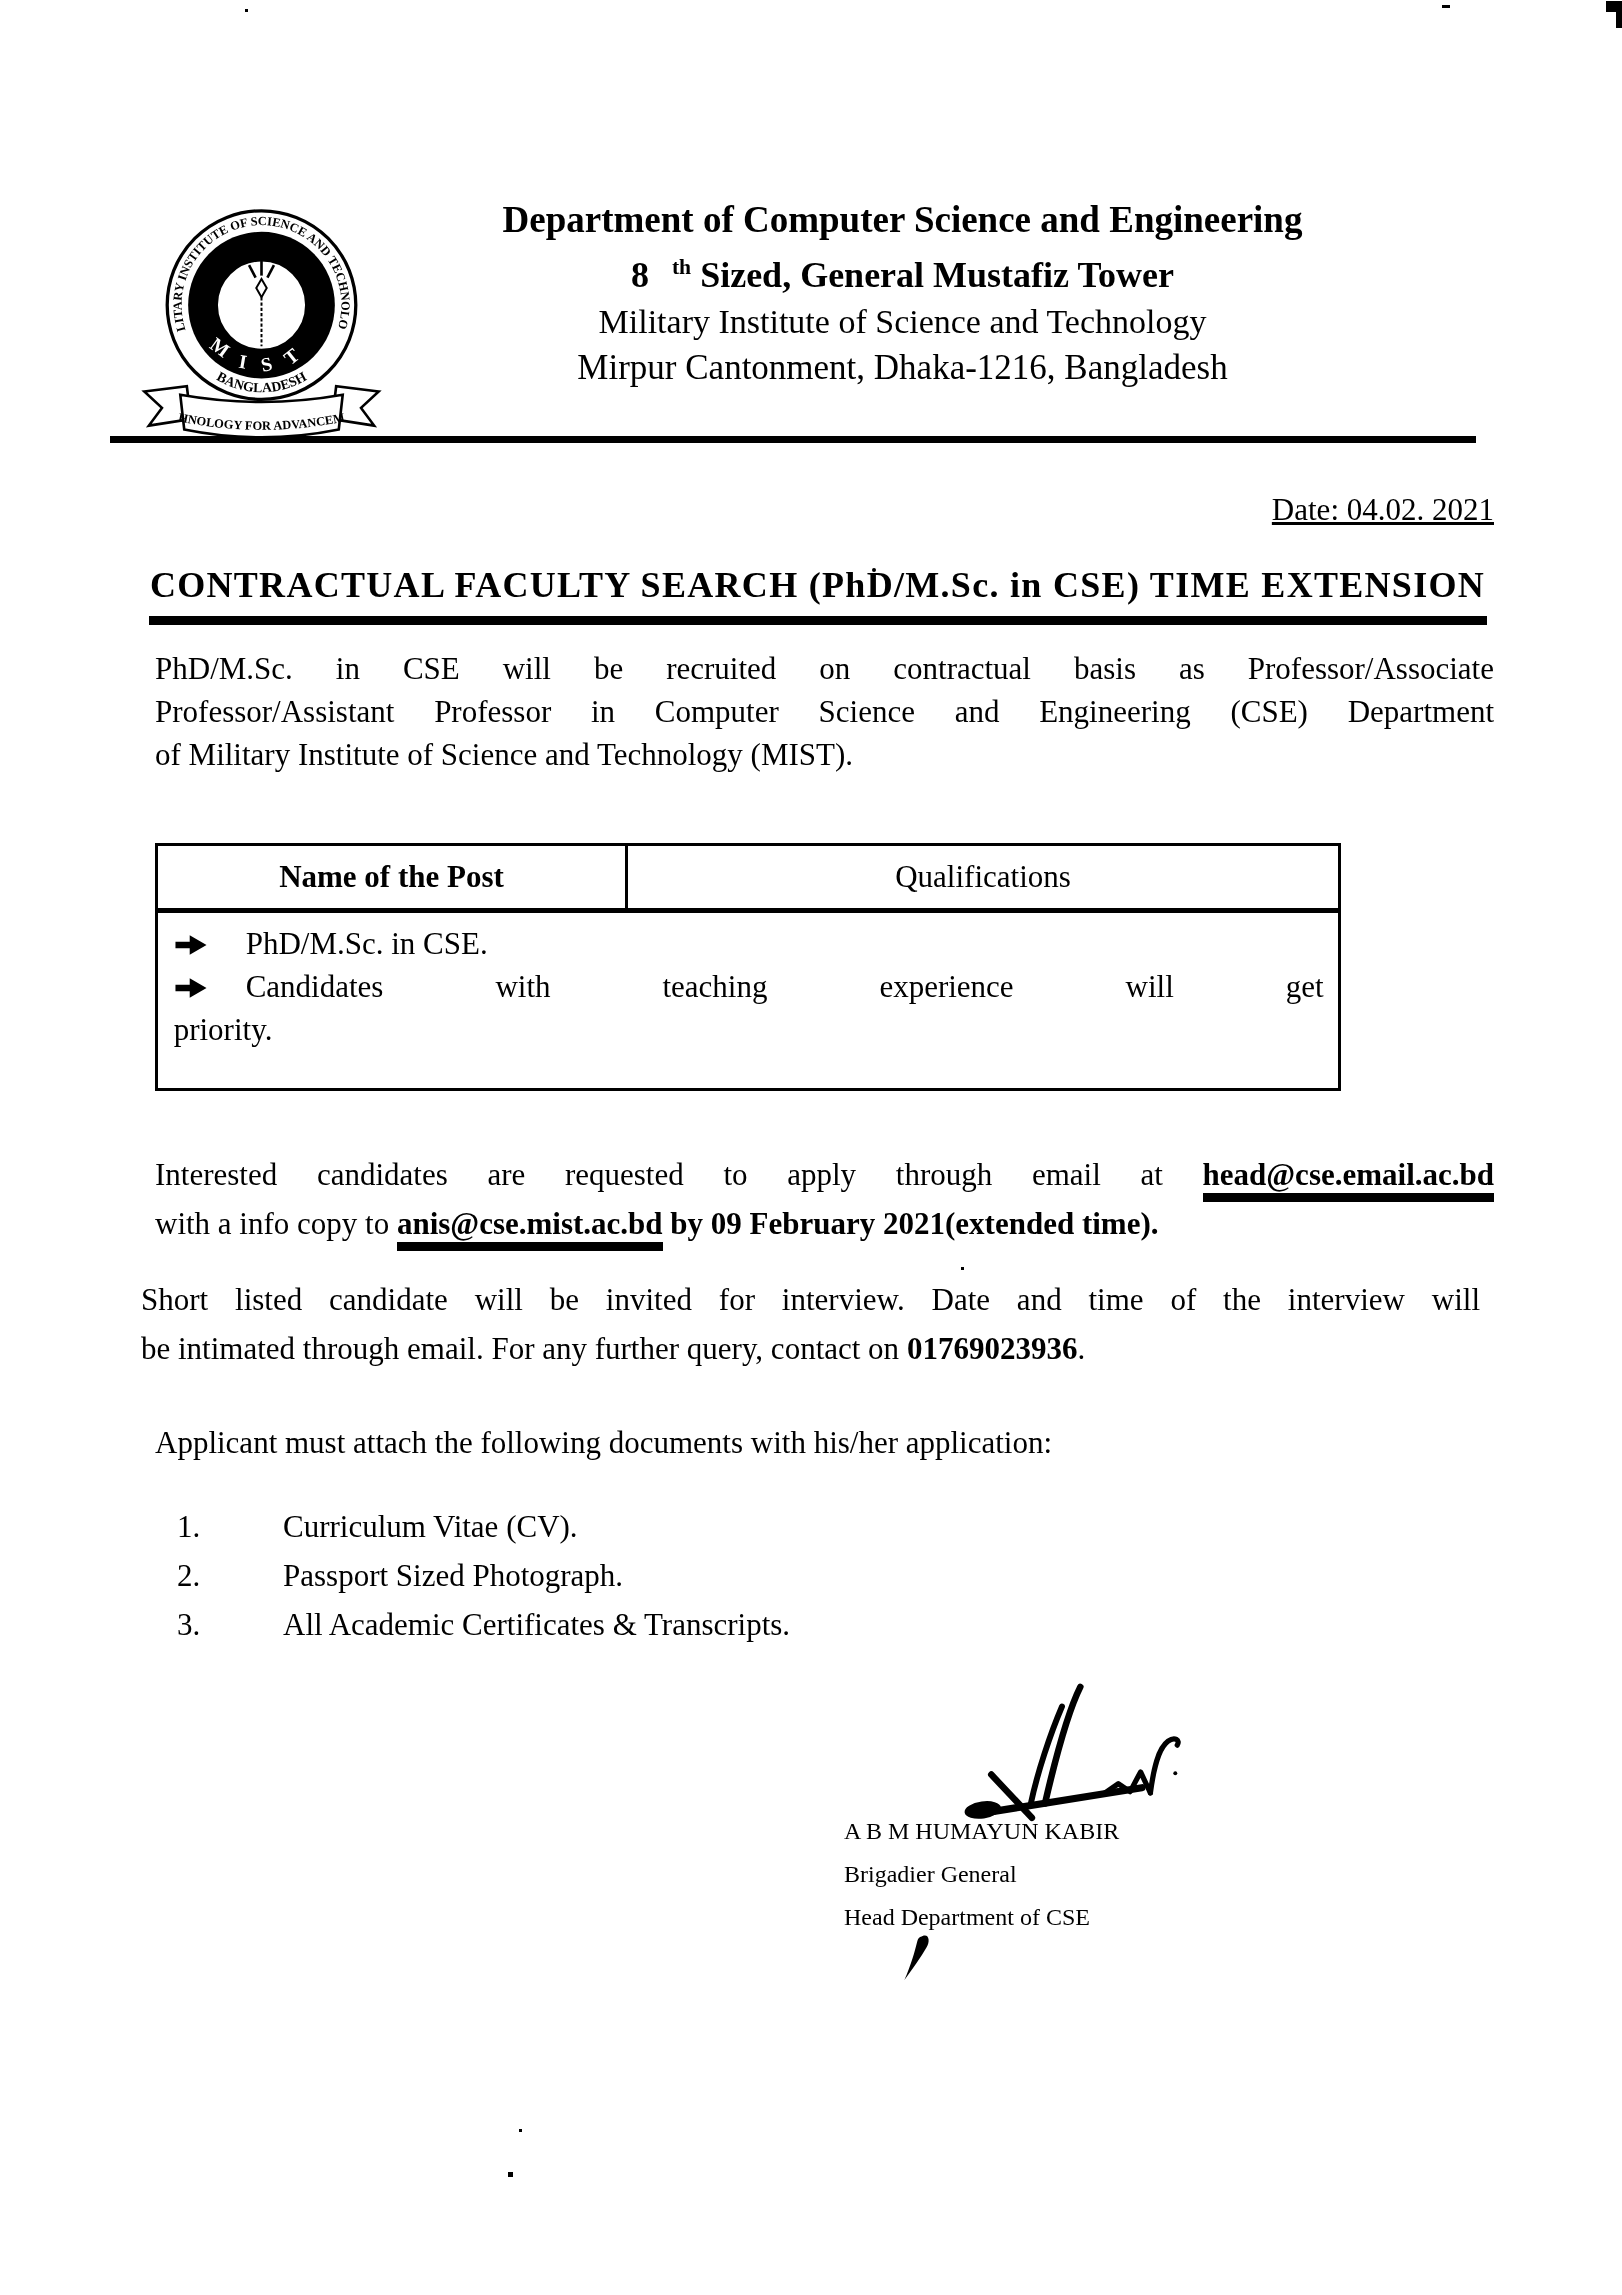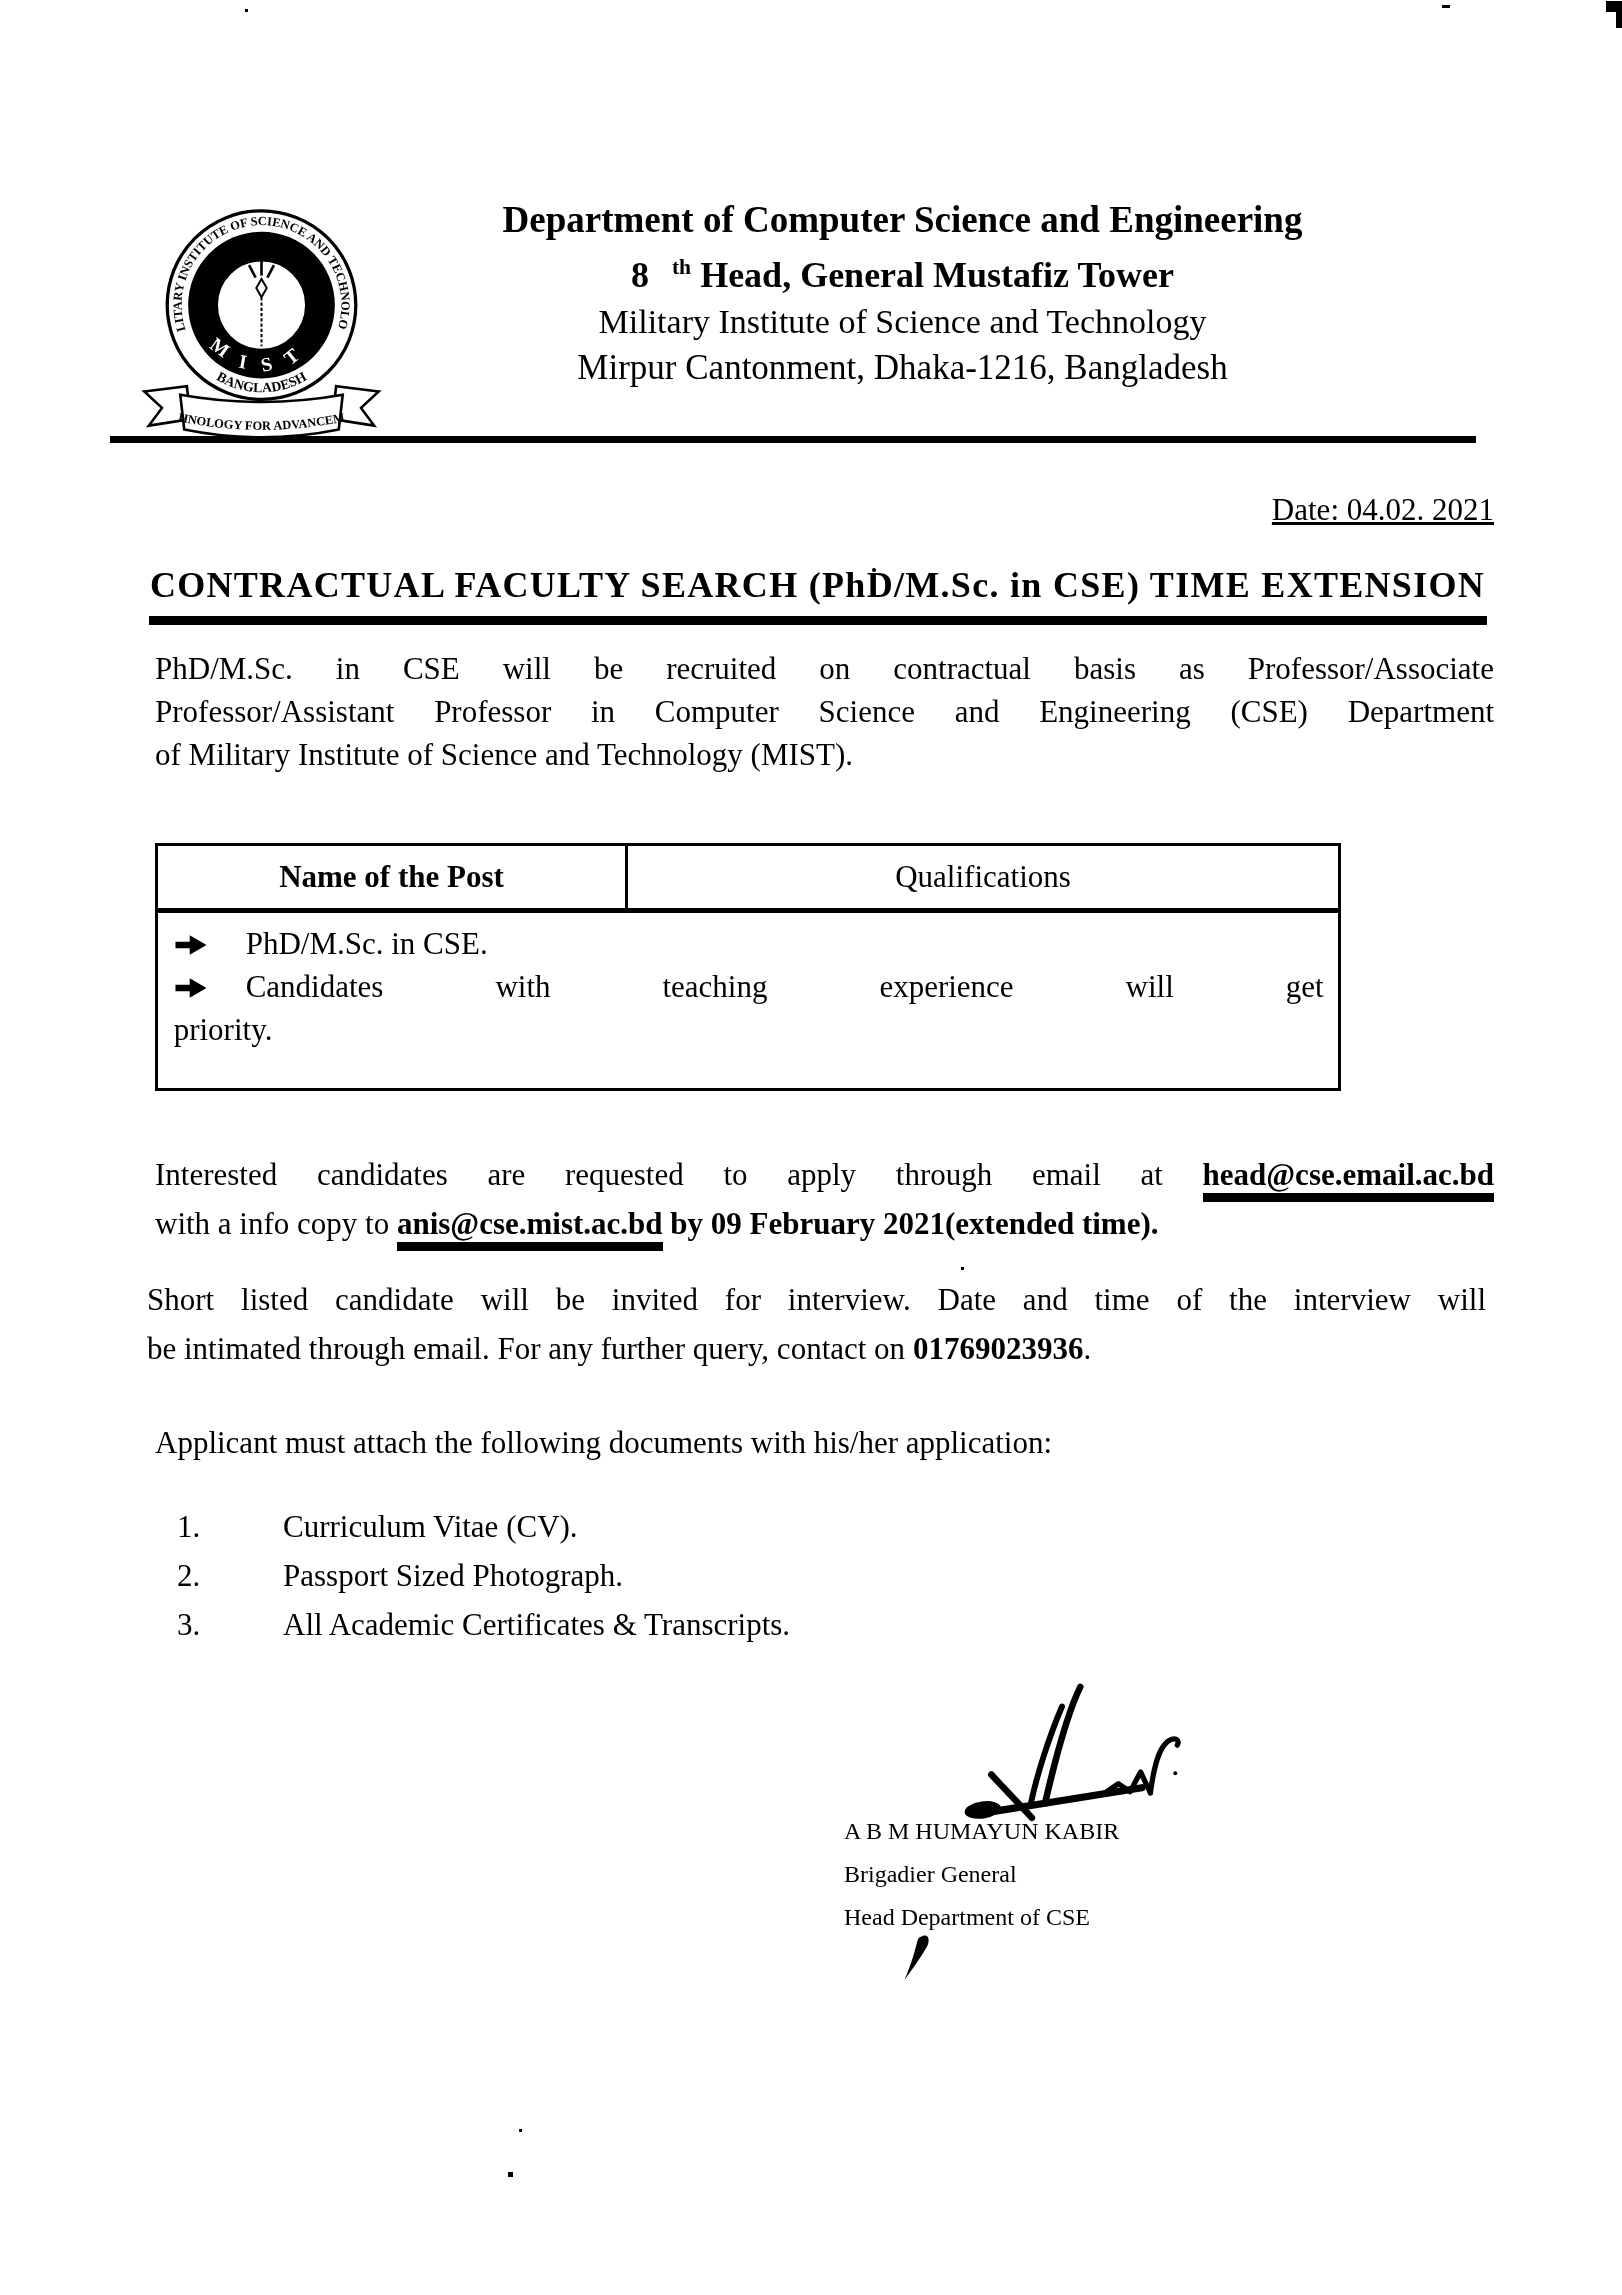"Head, General Mustafiz Tower" span { text: Head -> Sized }
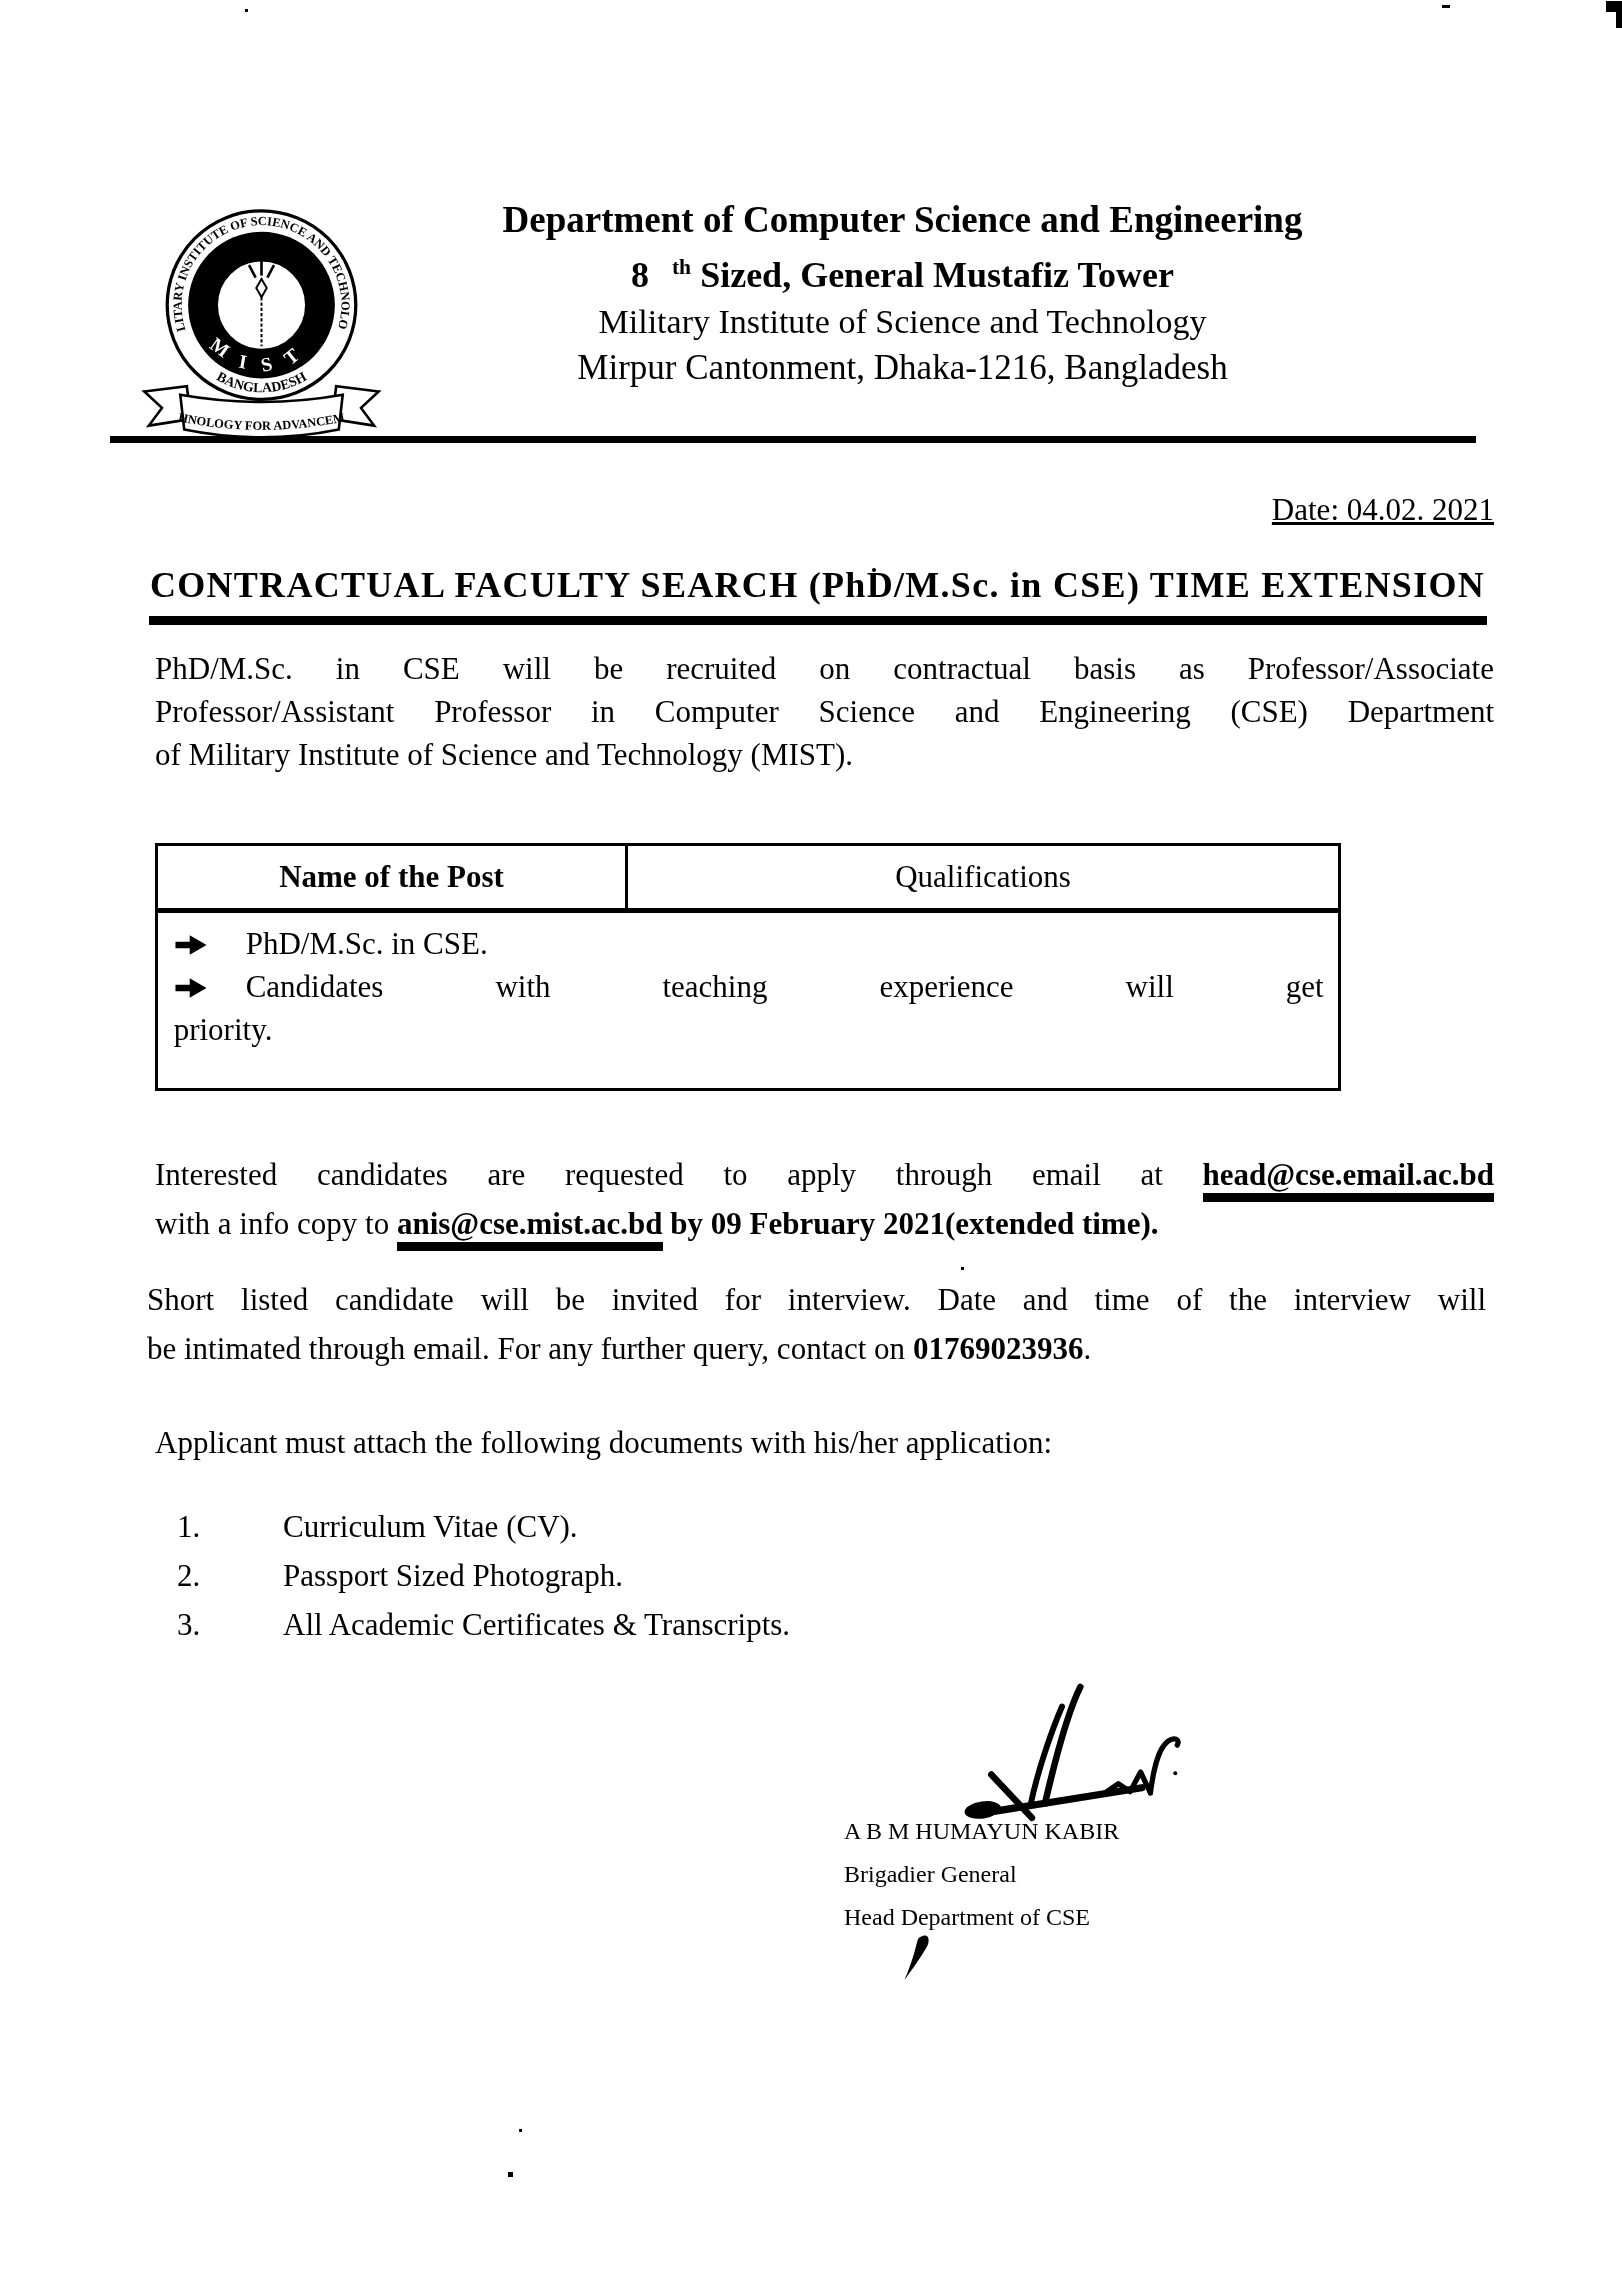"Short listed candidate will be" .para3 { left: 147px -> 141px }
